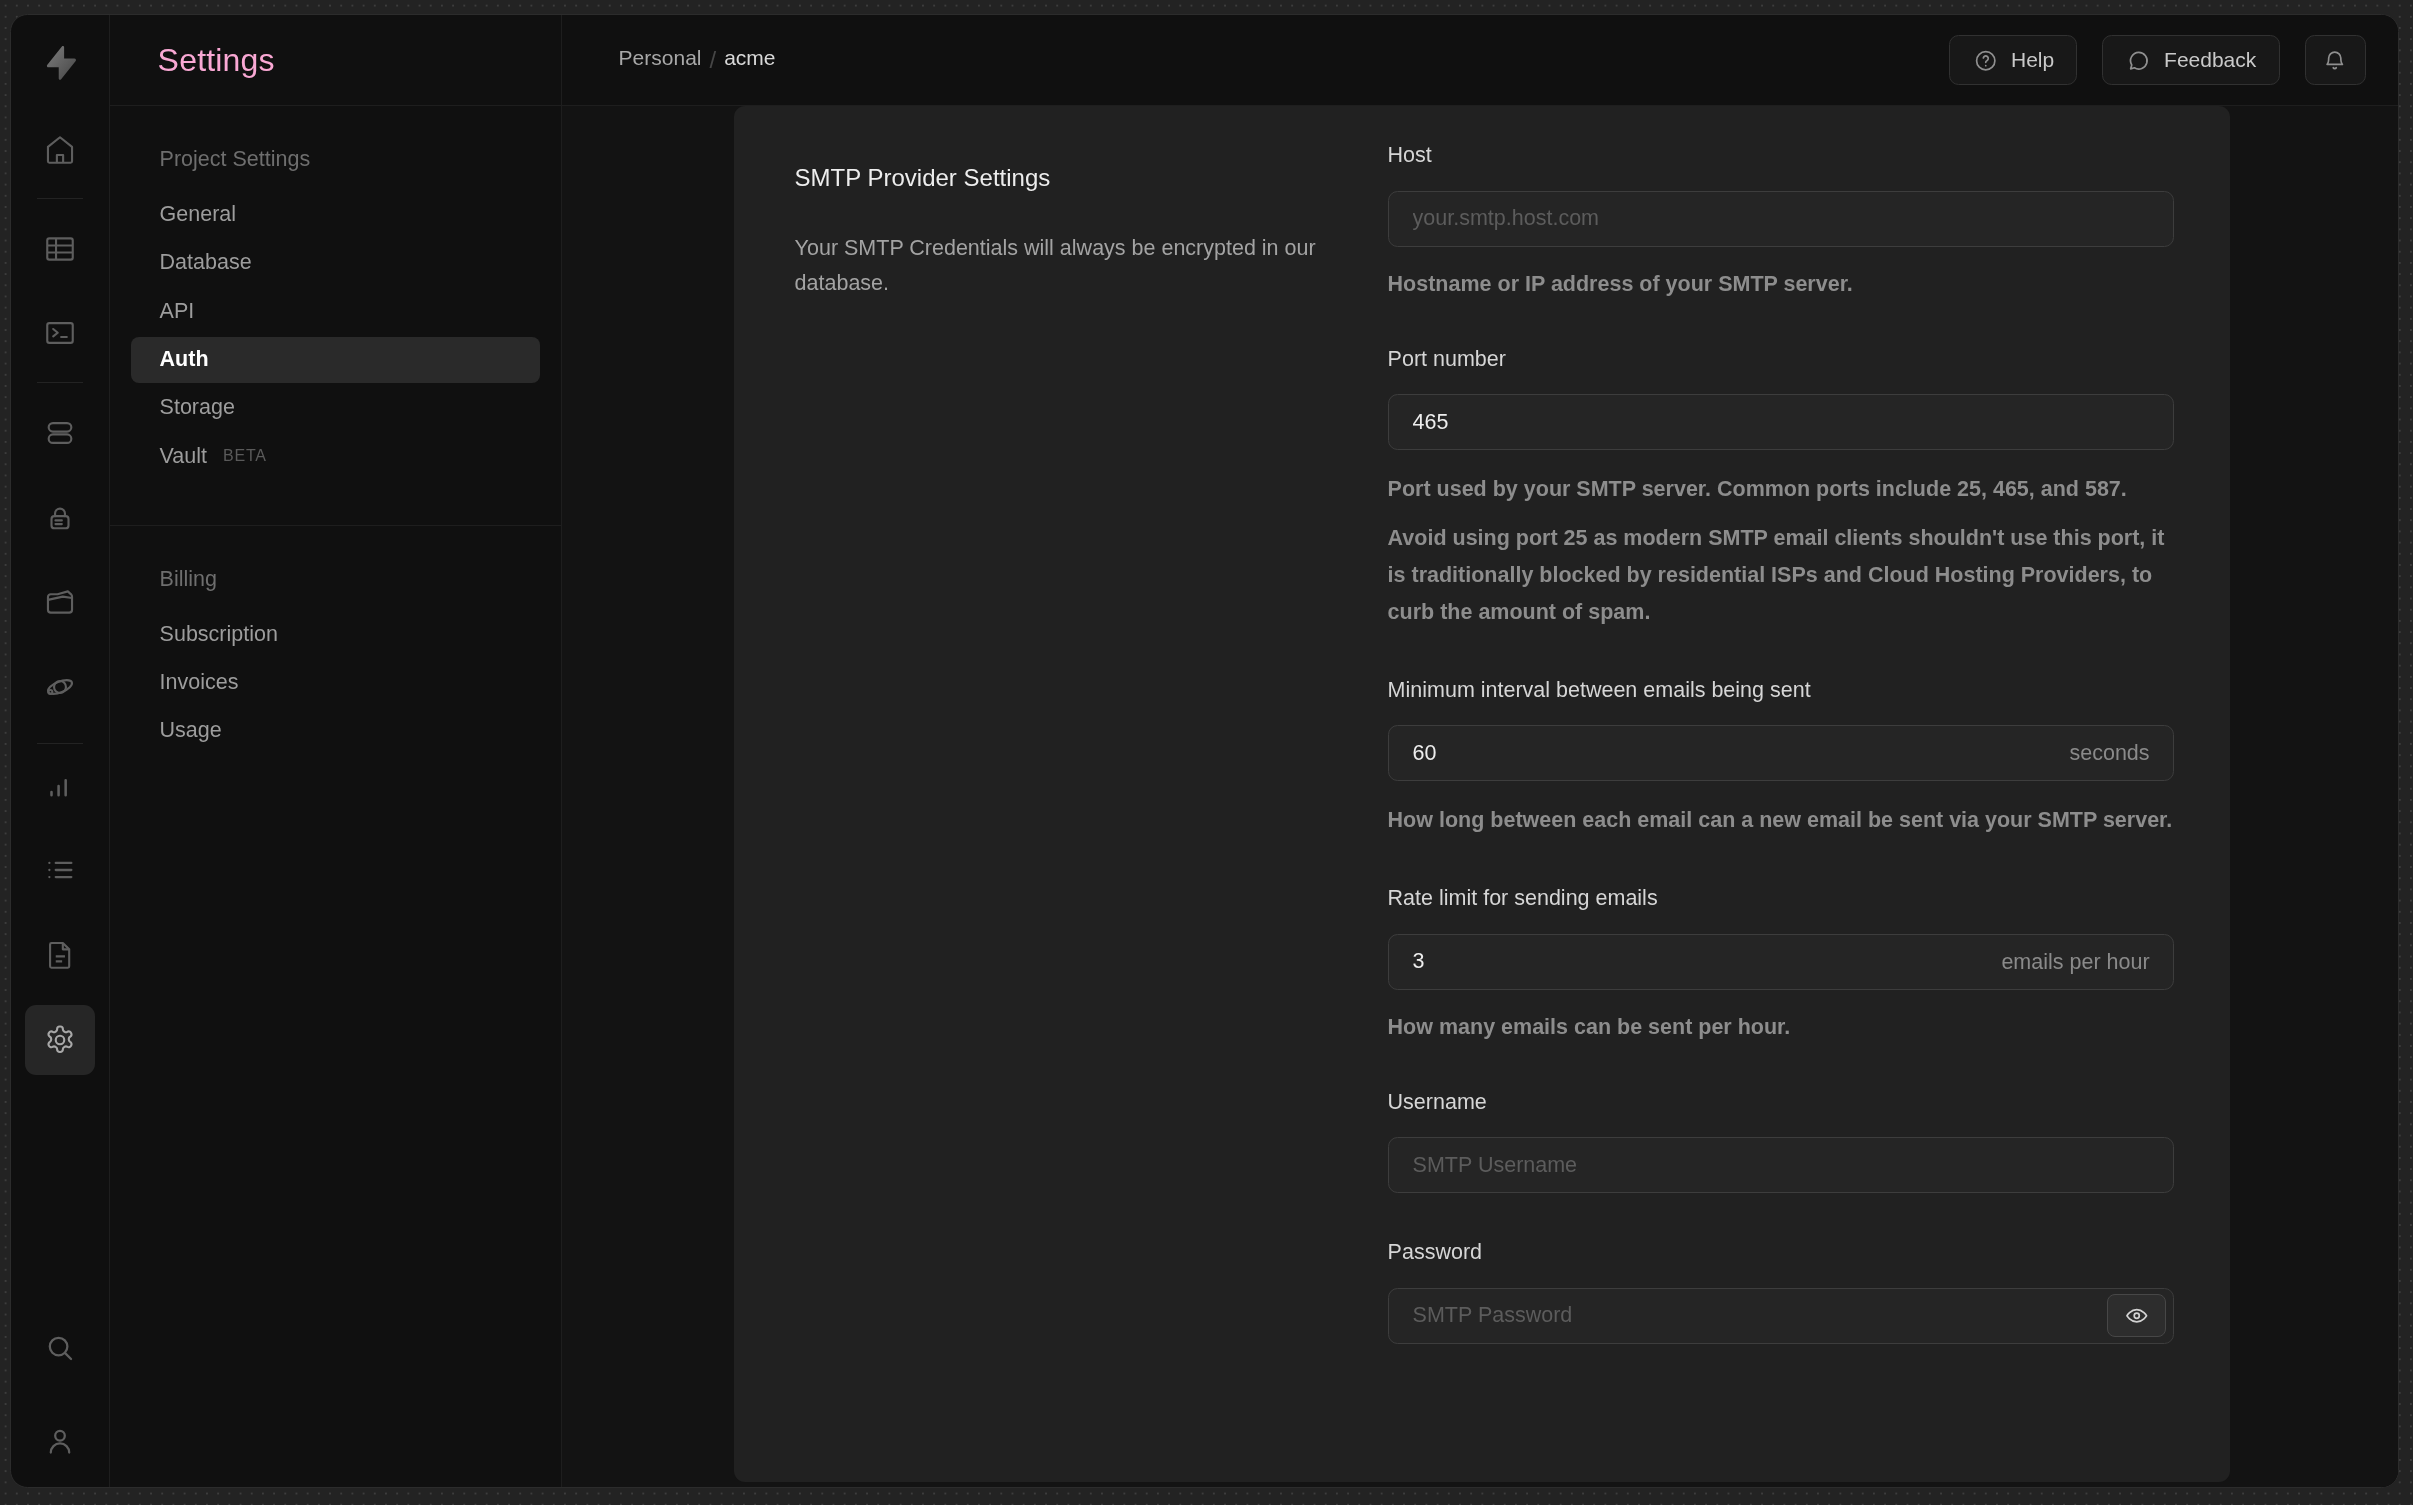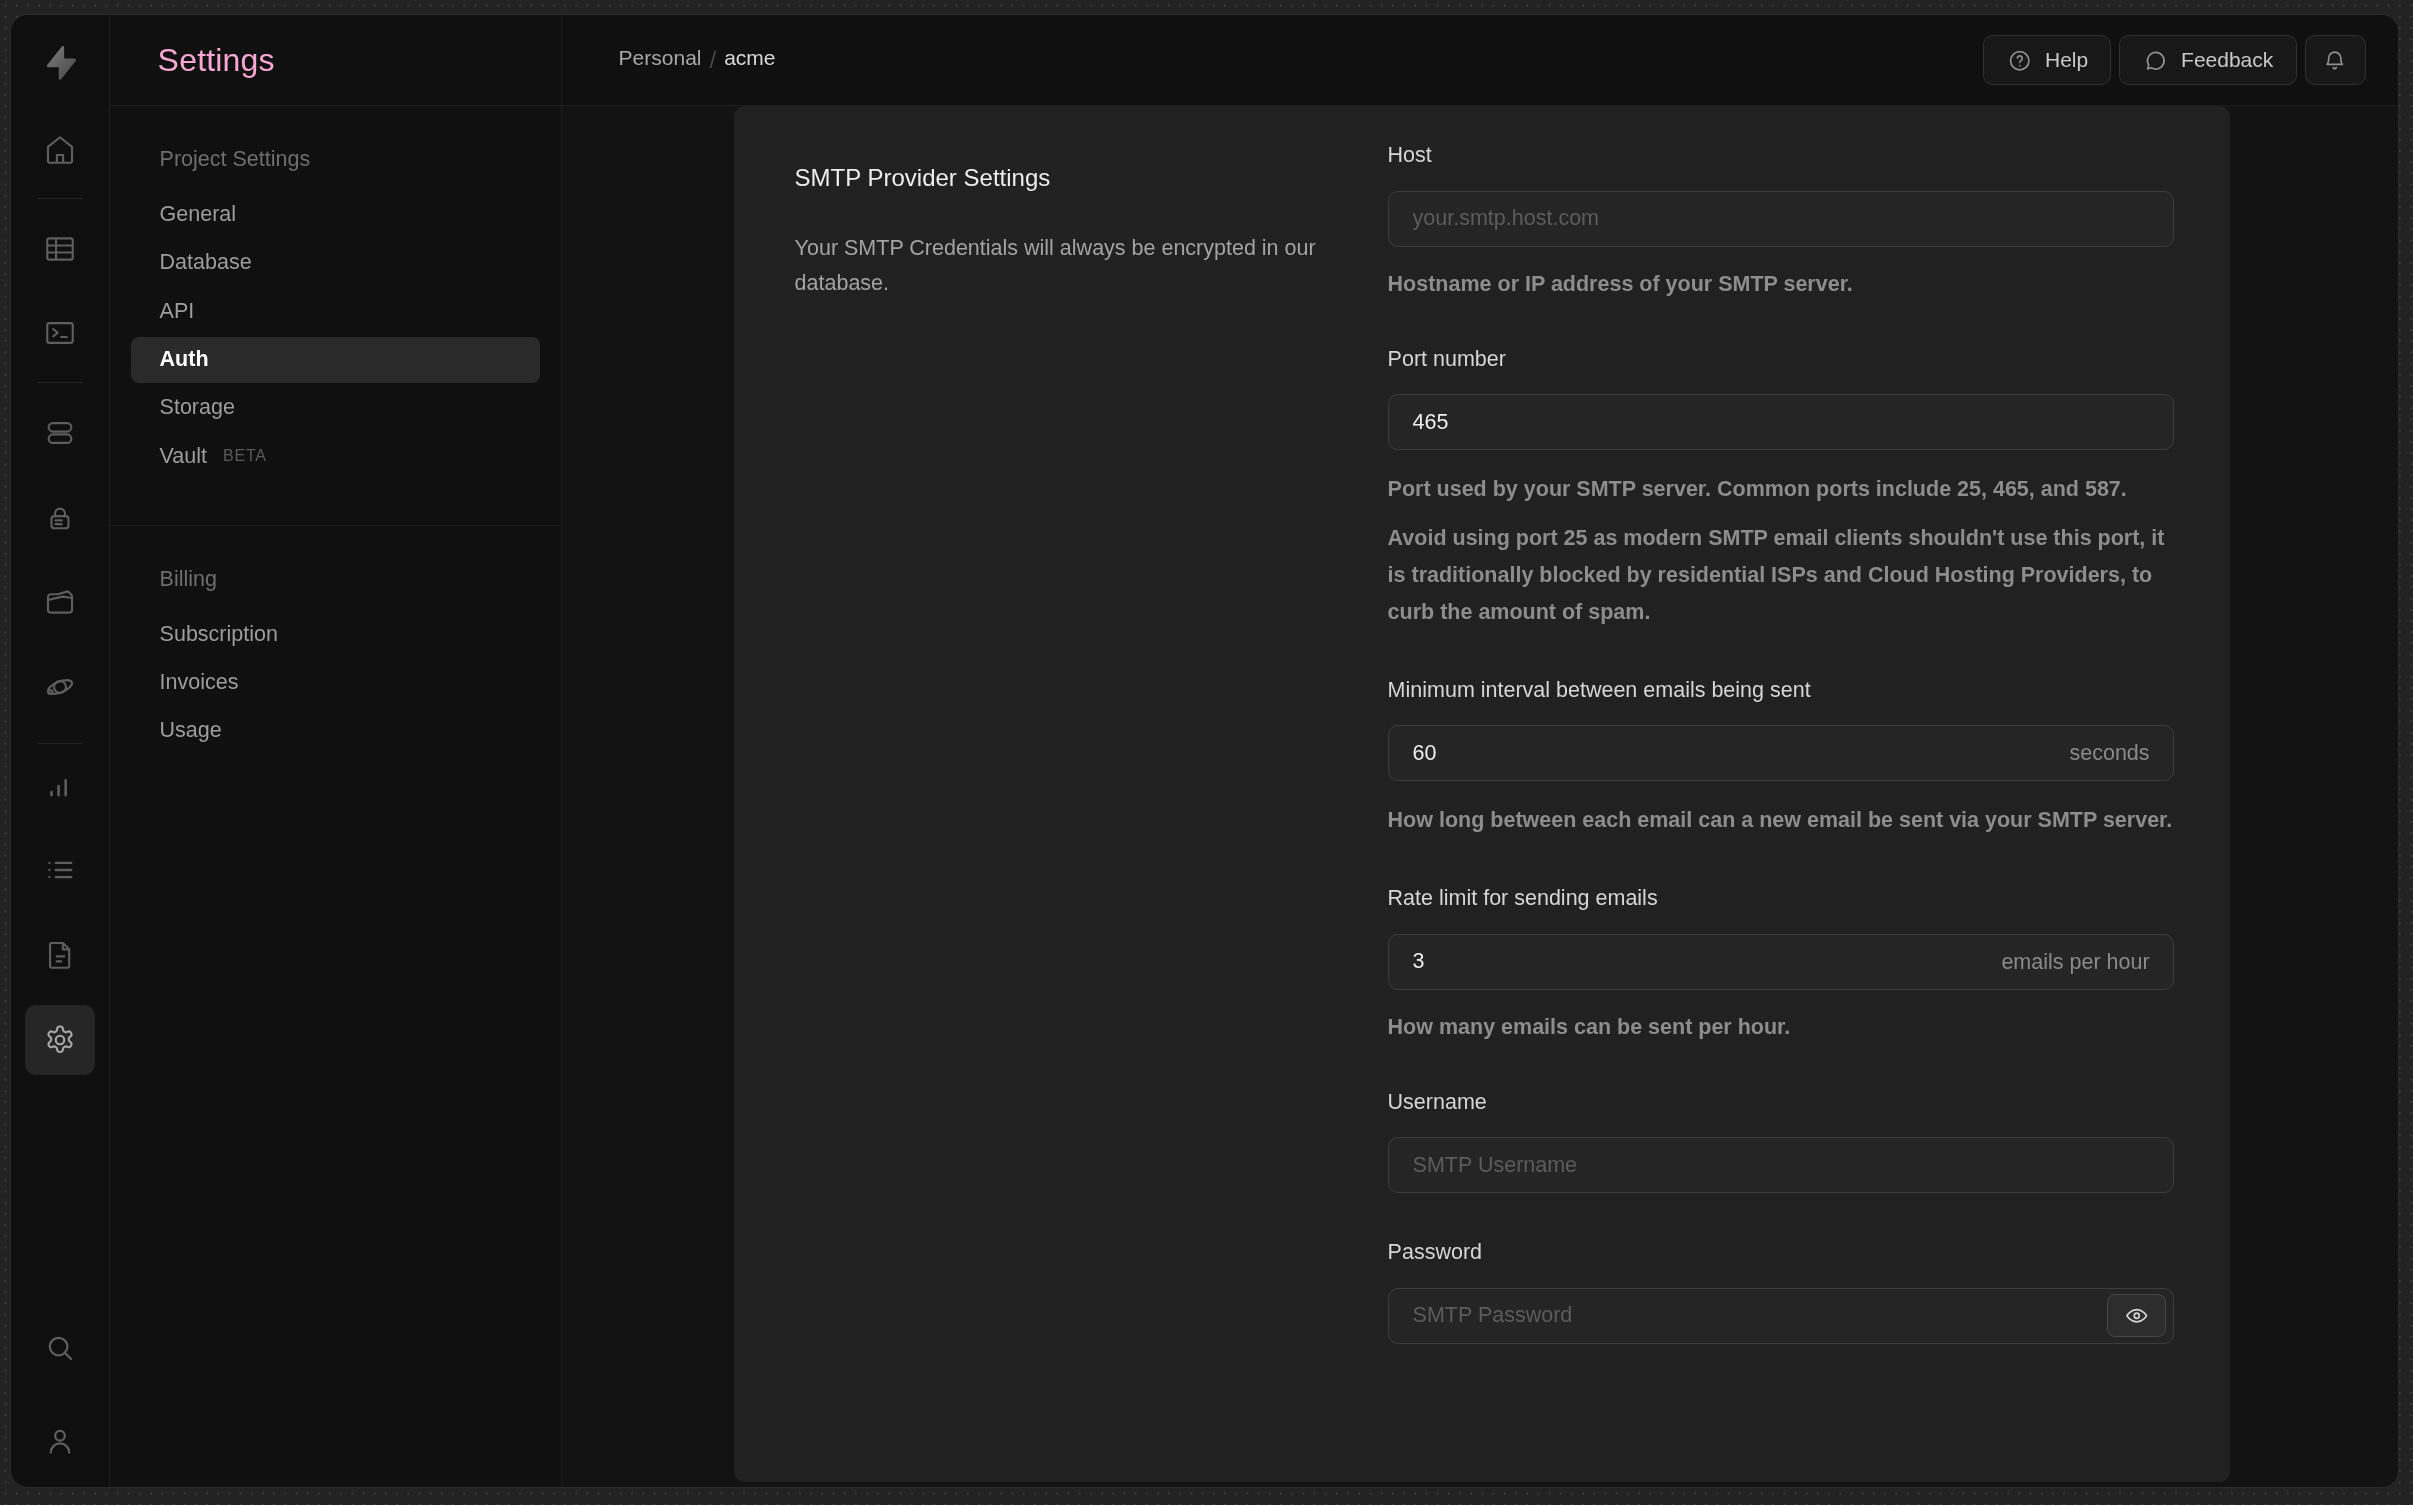"Help" .header-actions { gap: 8px -> 25px }
